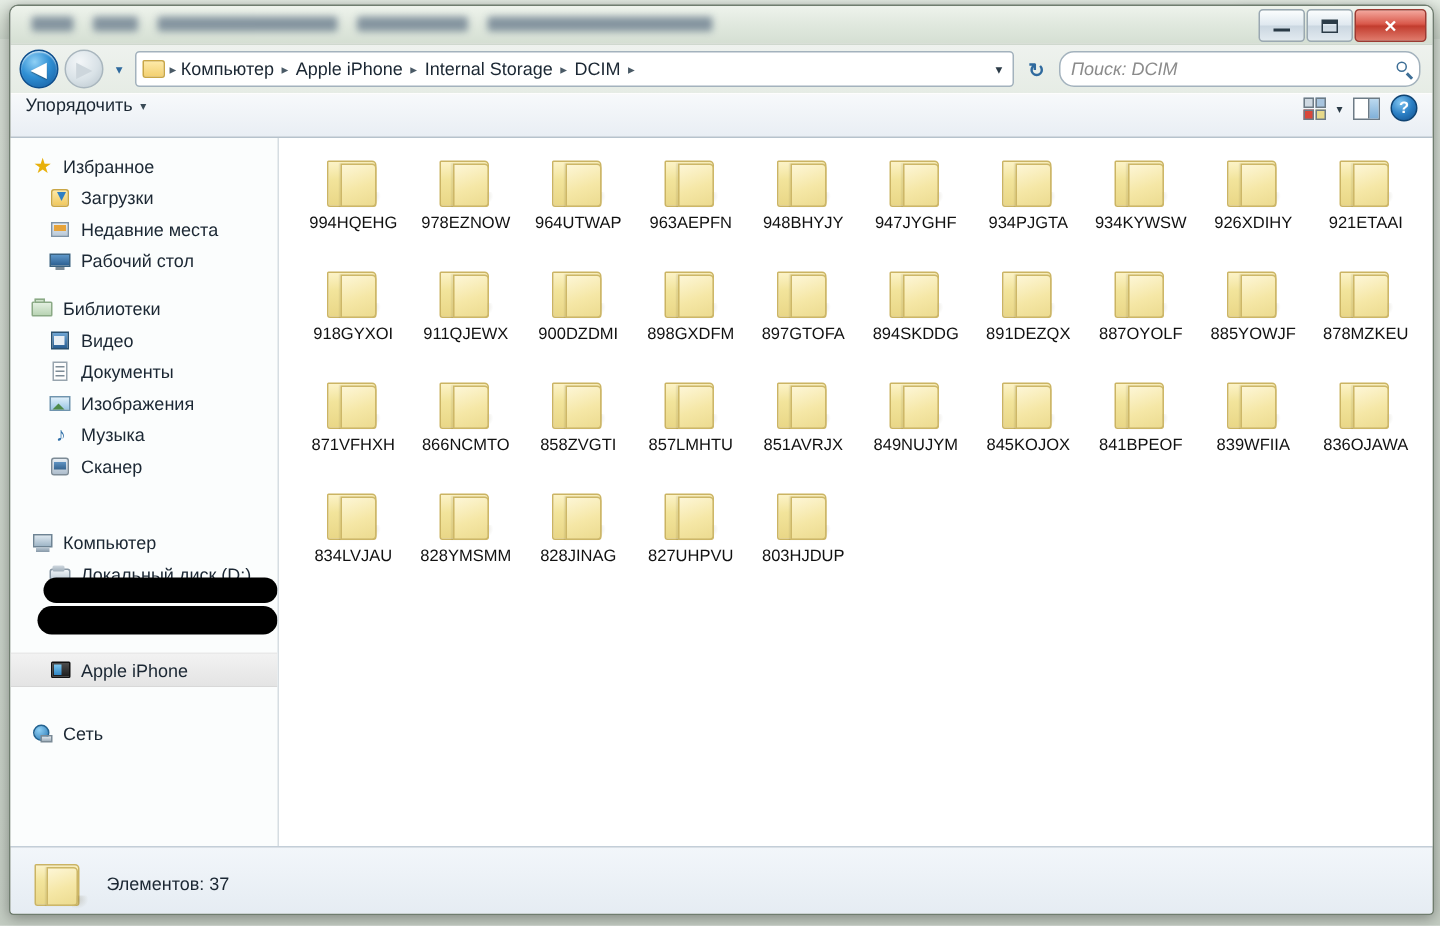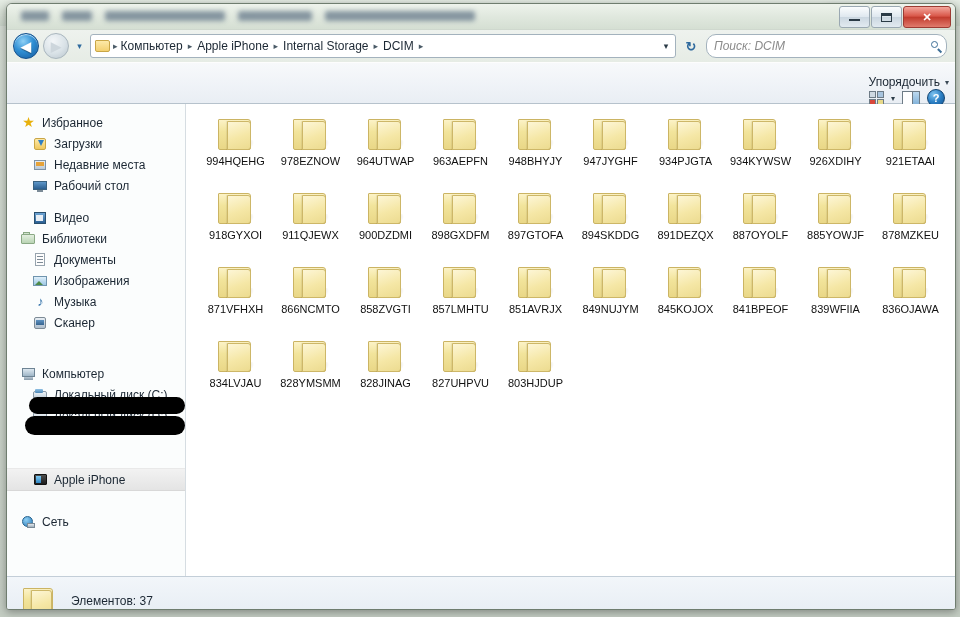"Упорядочить" #cmdbar { align-items: flex-end -> flex-start; flex-direction: column -> none; padding: 12px 6px 0 10px -> 0 6px 0 10px }
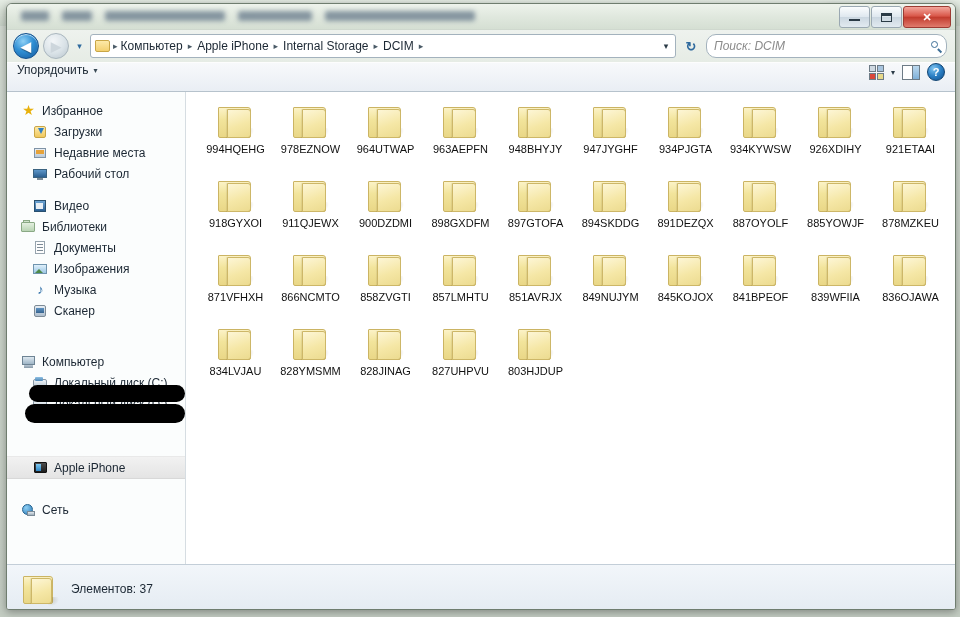"Видео" div.navitem { order: before "Библиотеки" -> after "Библиотеки" }
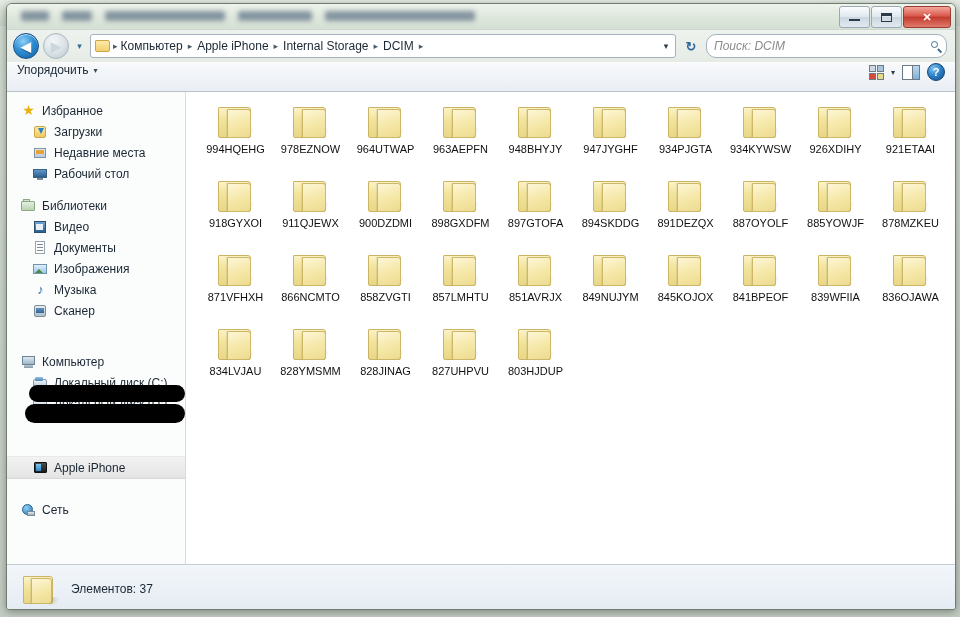"Локальный диск (C:)" div.navitem { html: <div> <span></span> <span>Локальный диск (C:)</span> </div> -> none }
